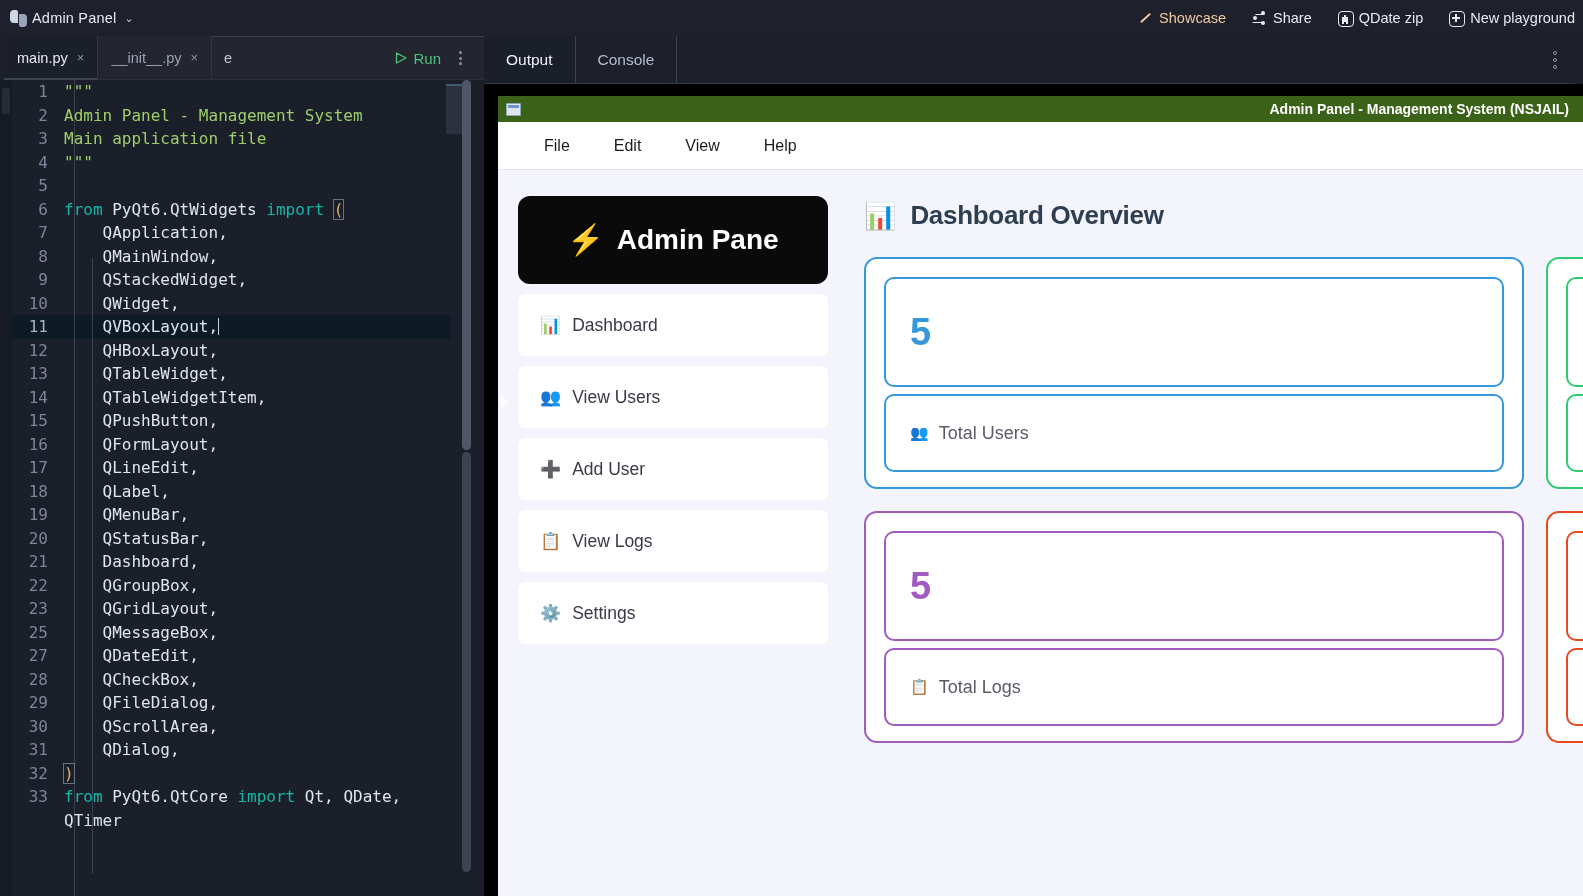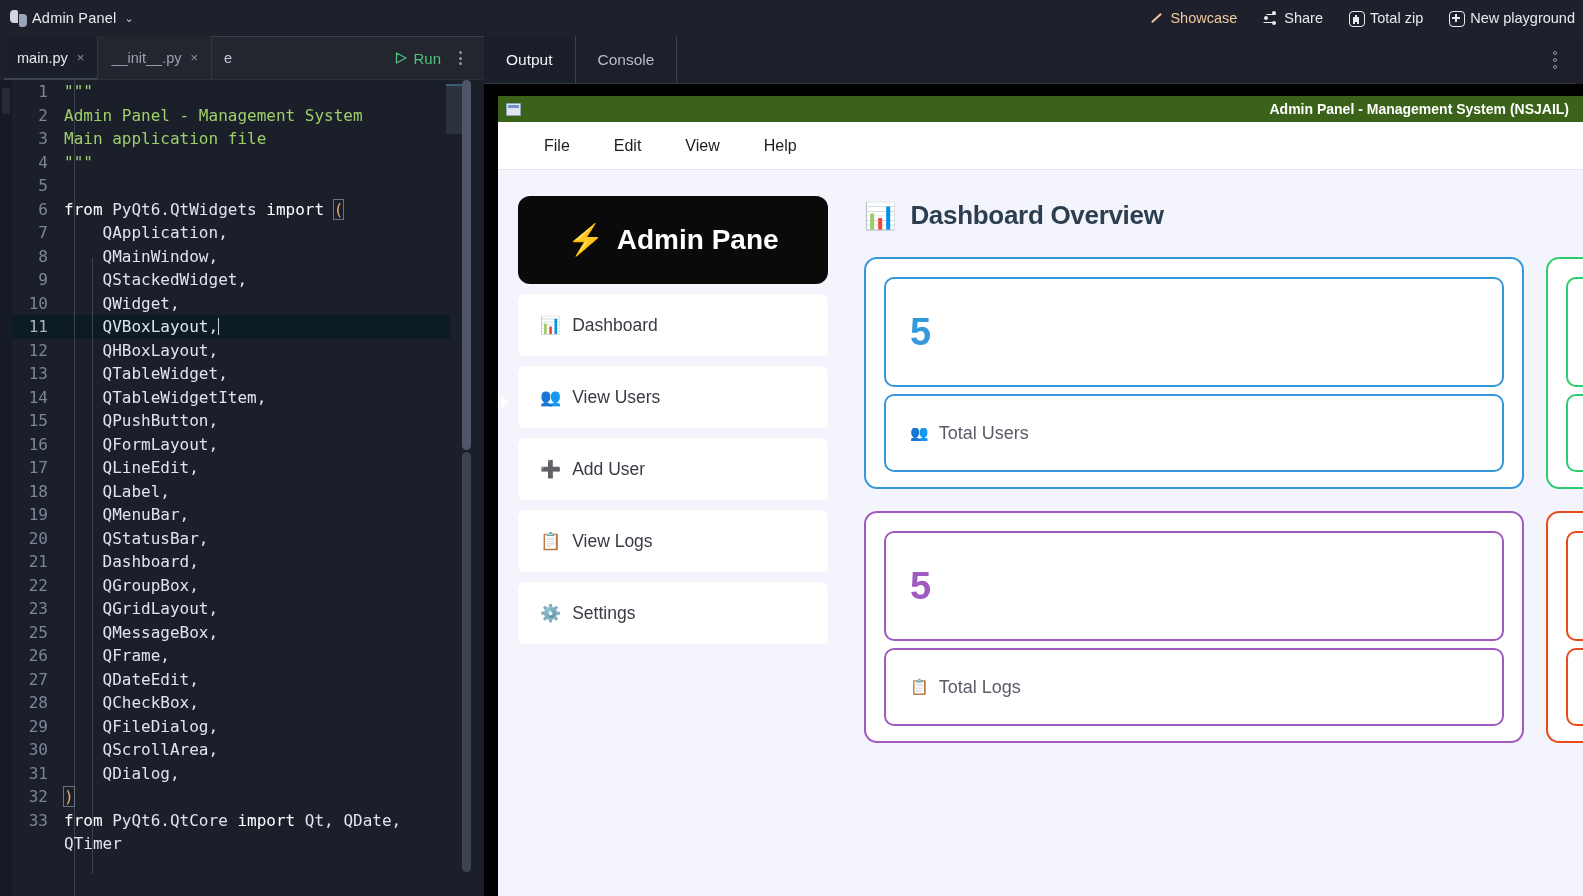"Total zip" span { text: Total -> QDate }
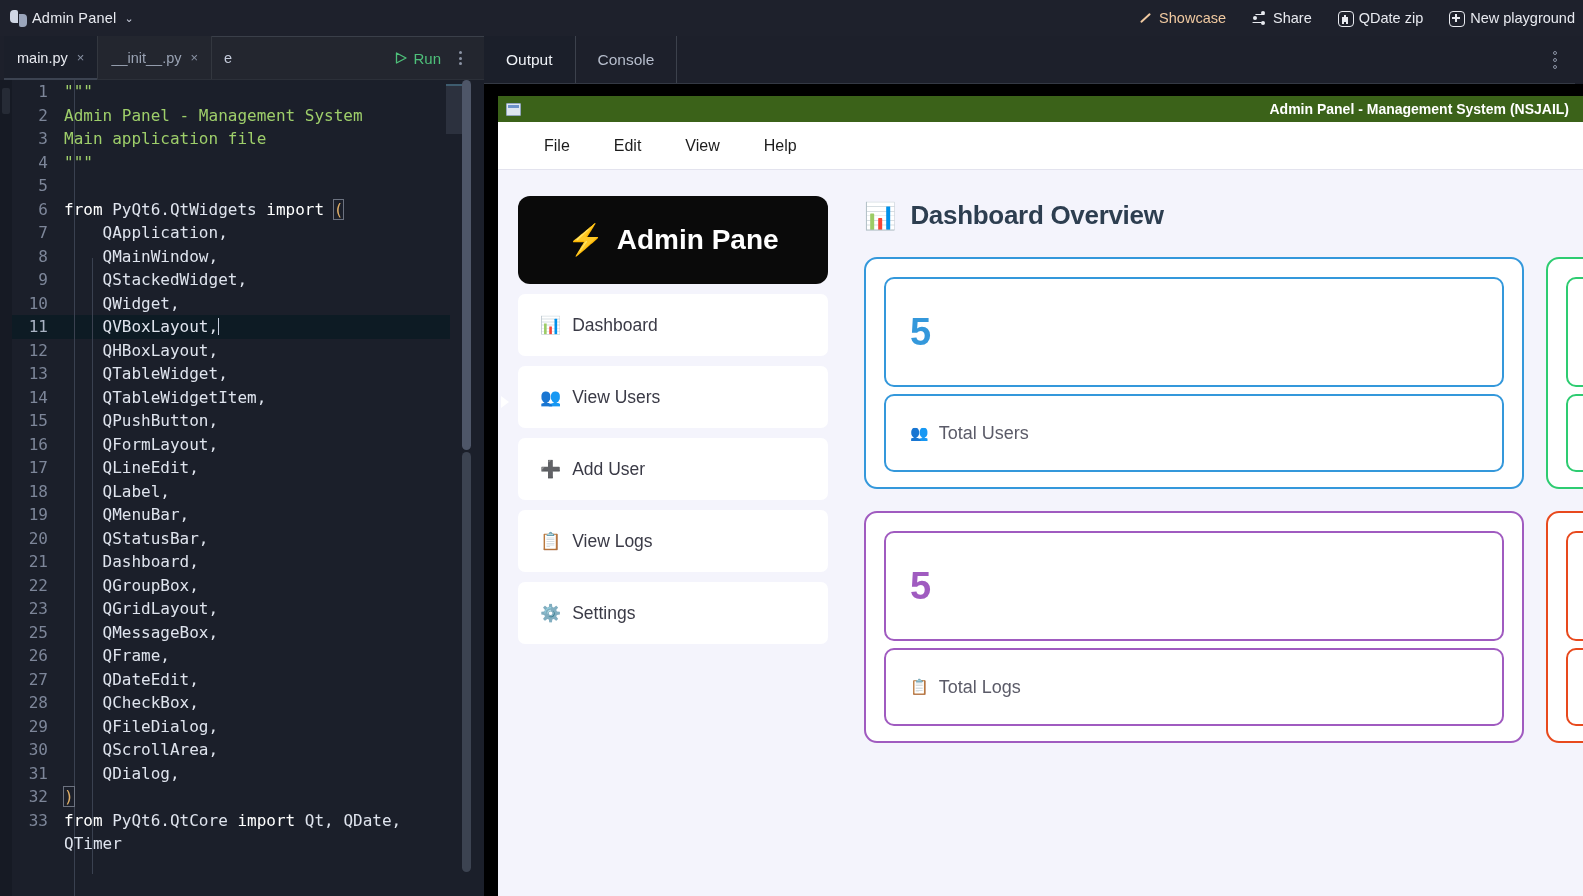"from" .k-kw { color: #ffffff -> #14b8a6 }
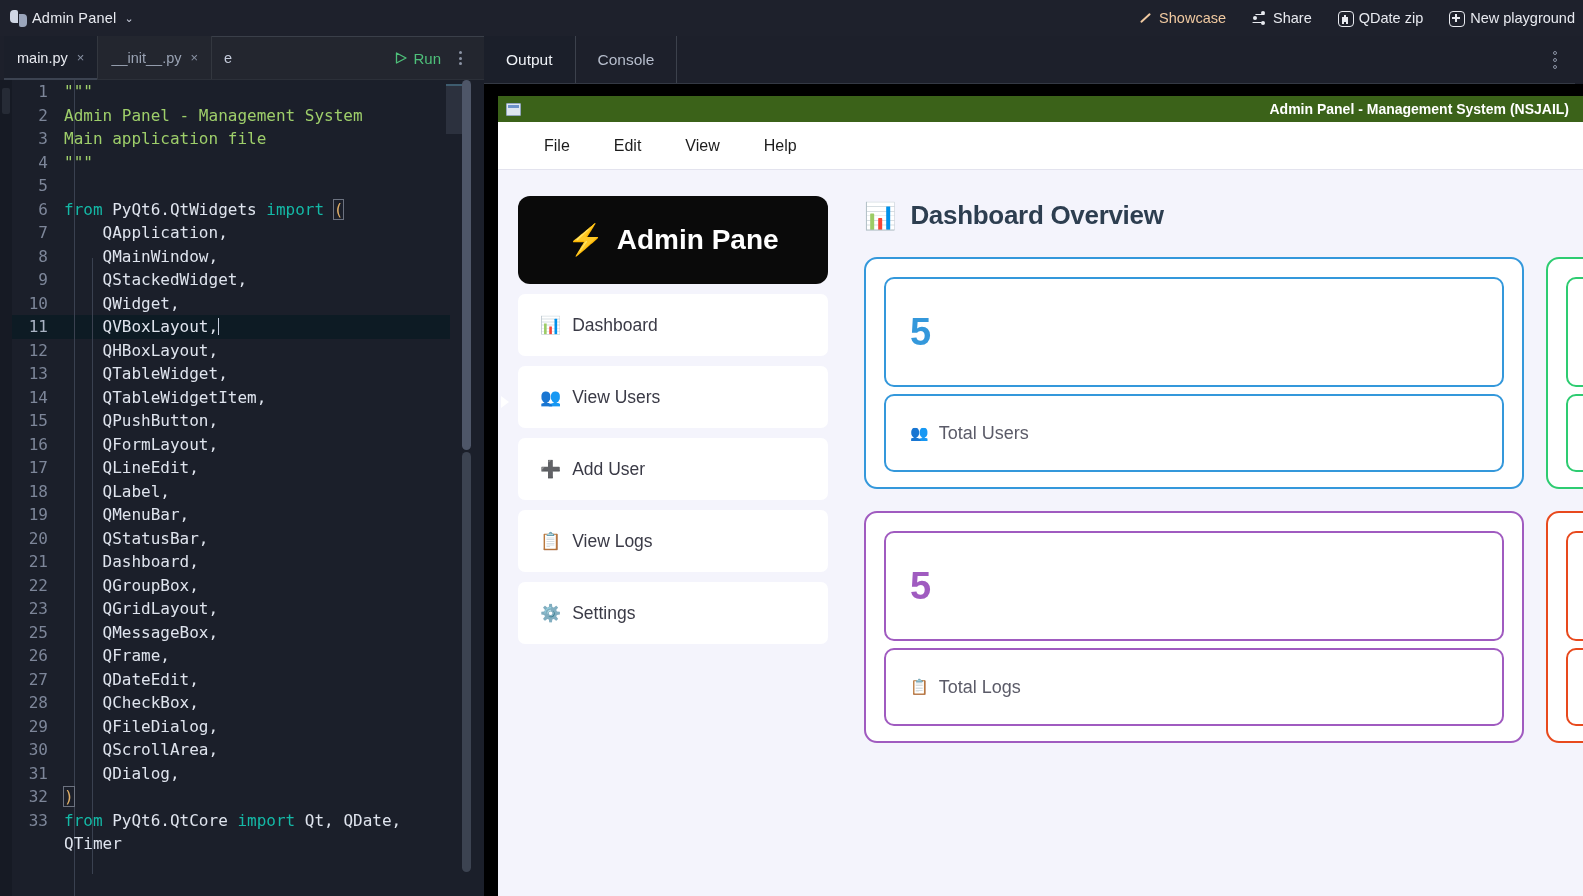"26" div.line { html: <div><span>26</span><span> QFrame,</span></div> -> none }
